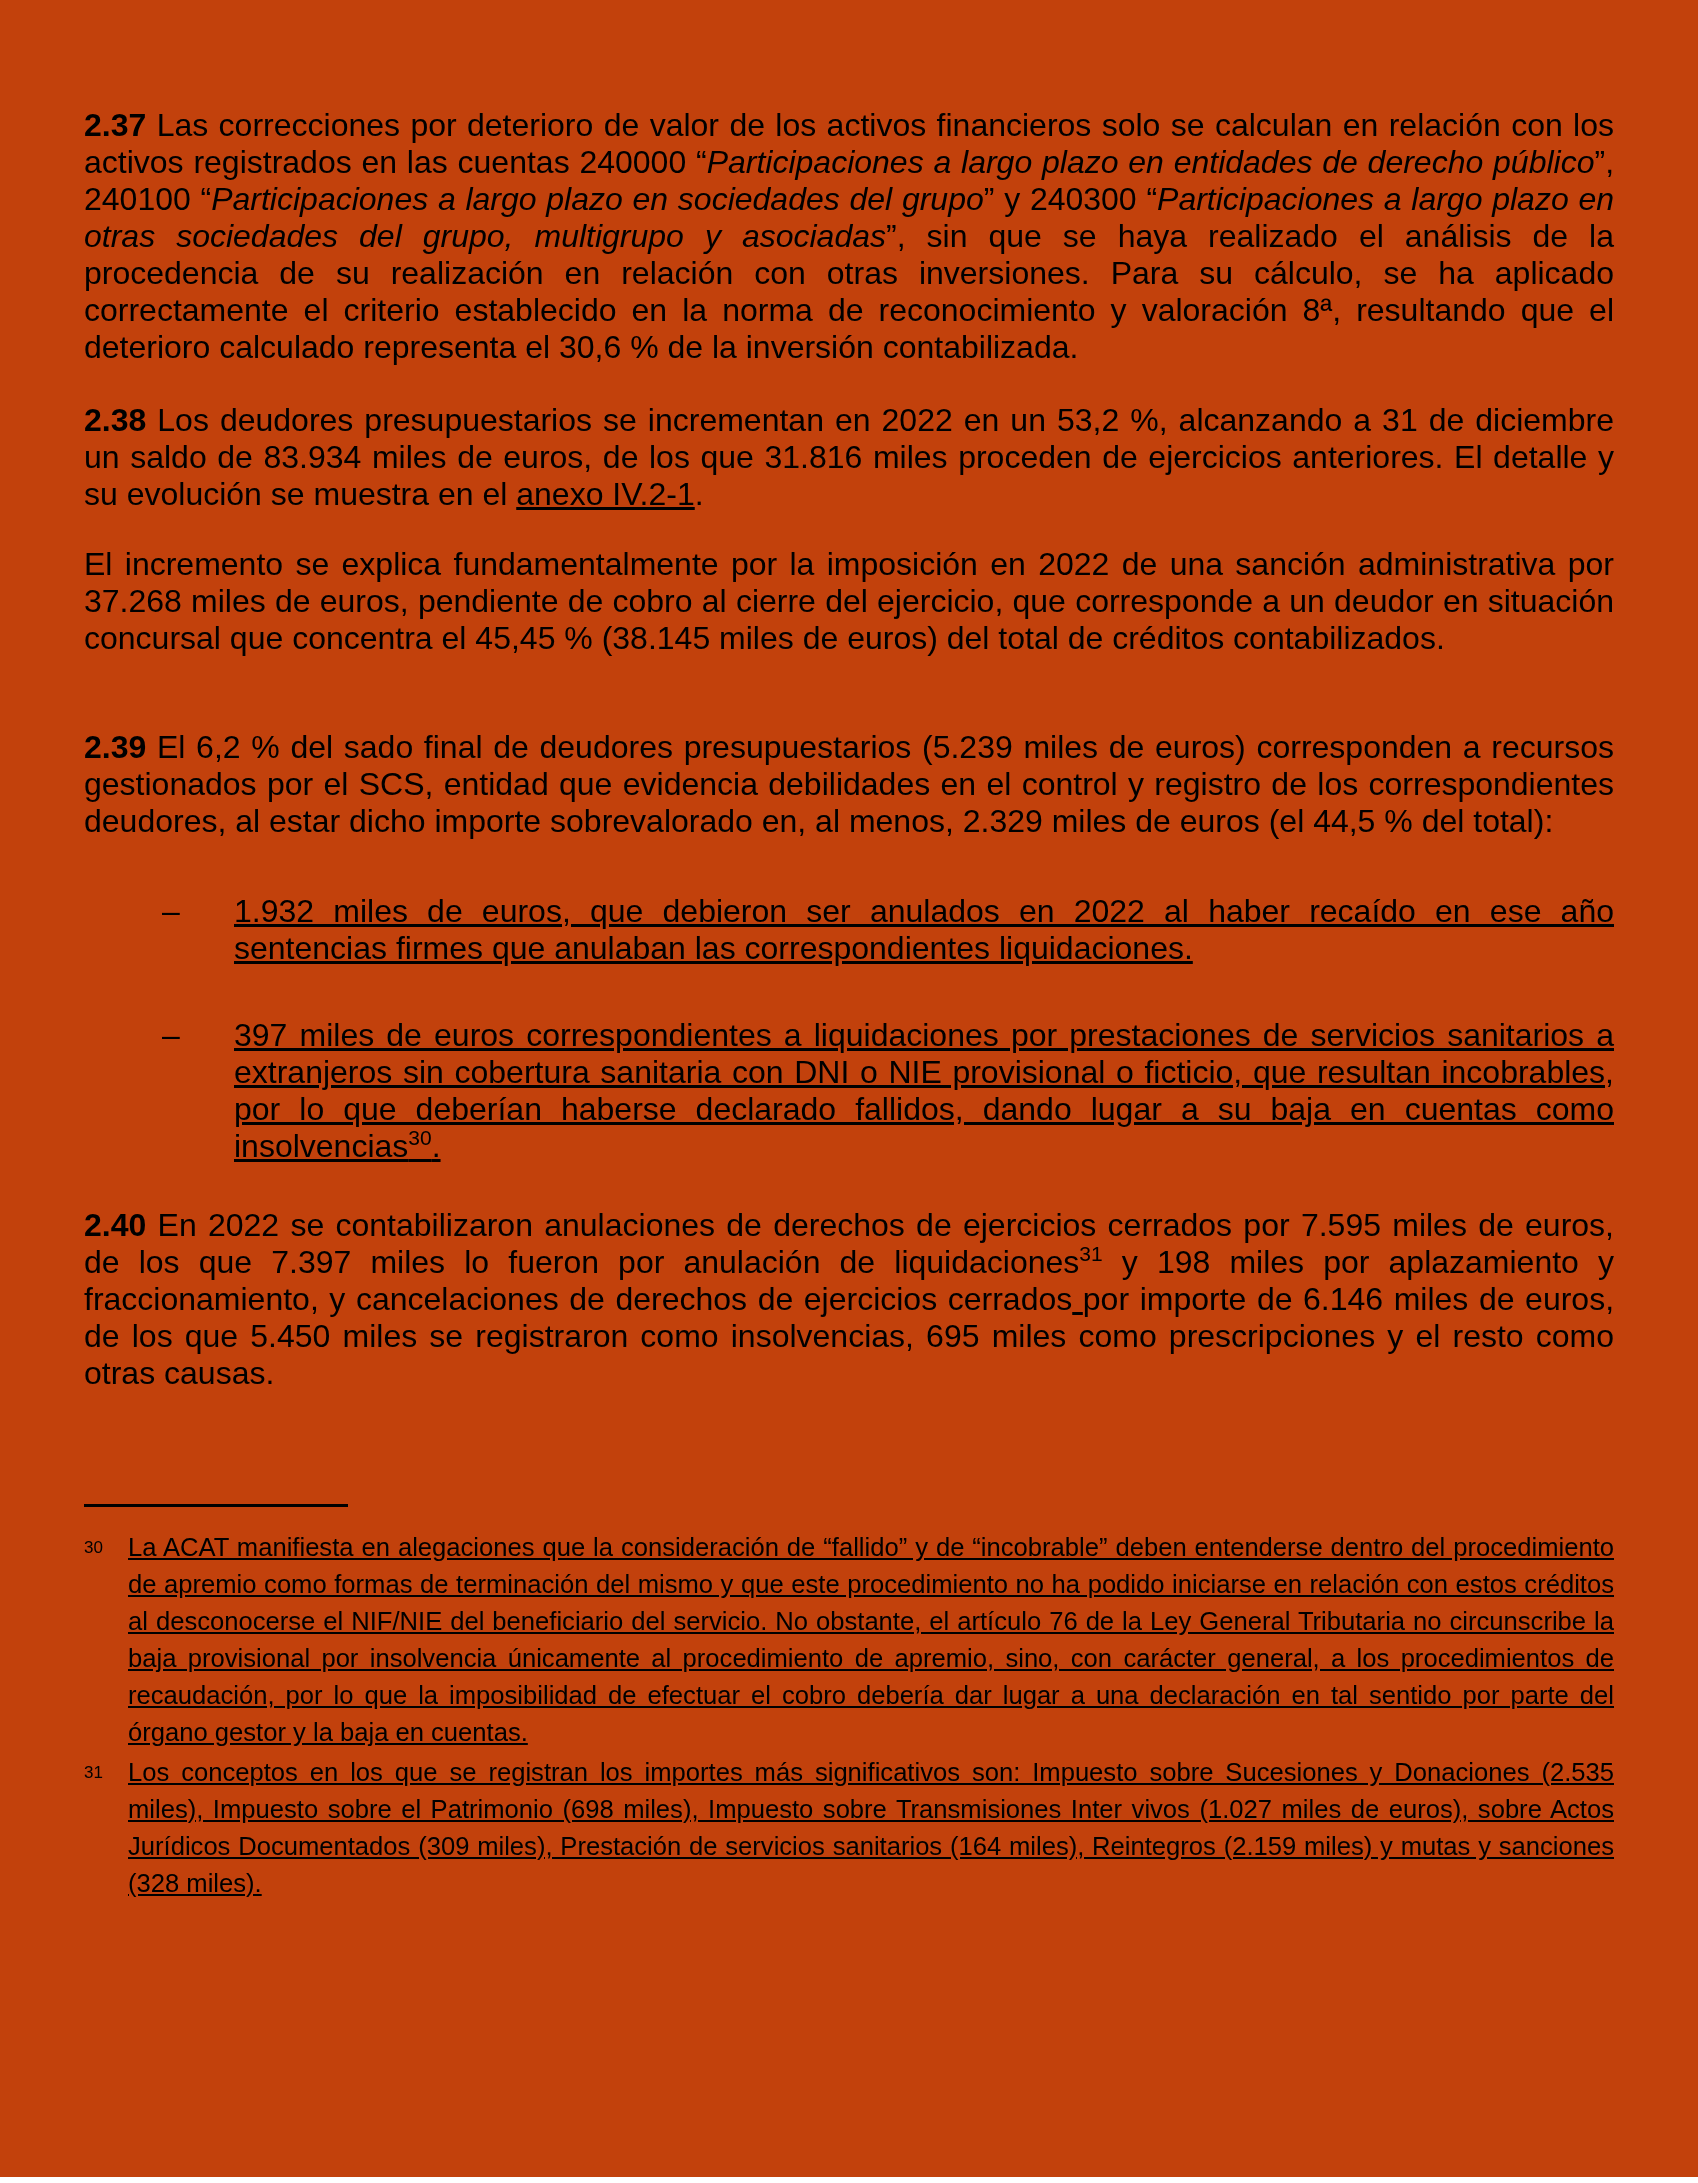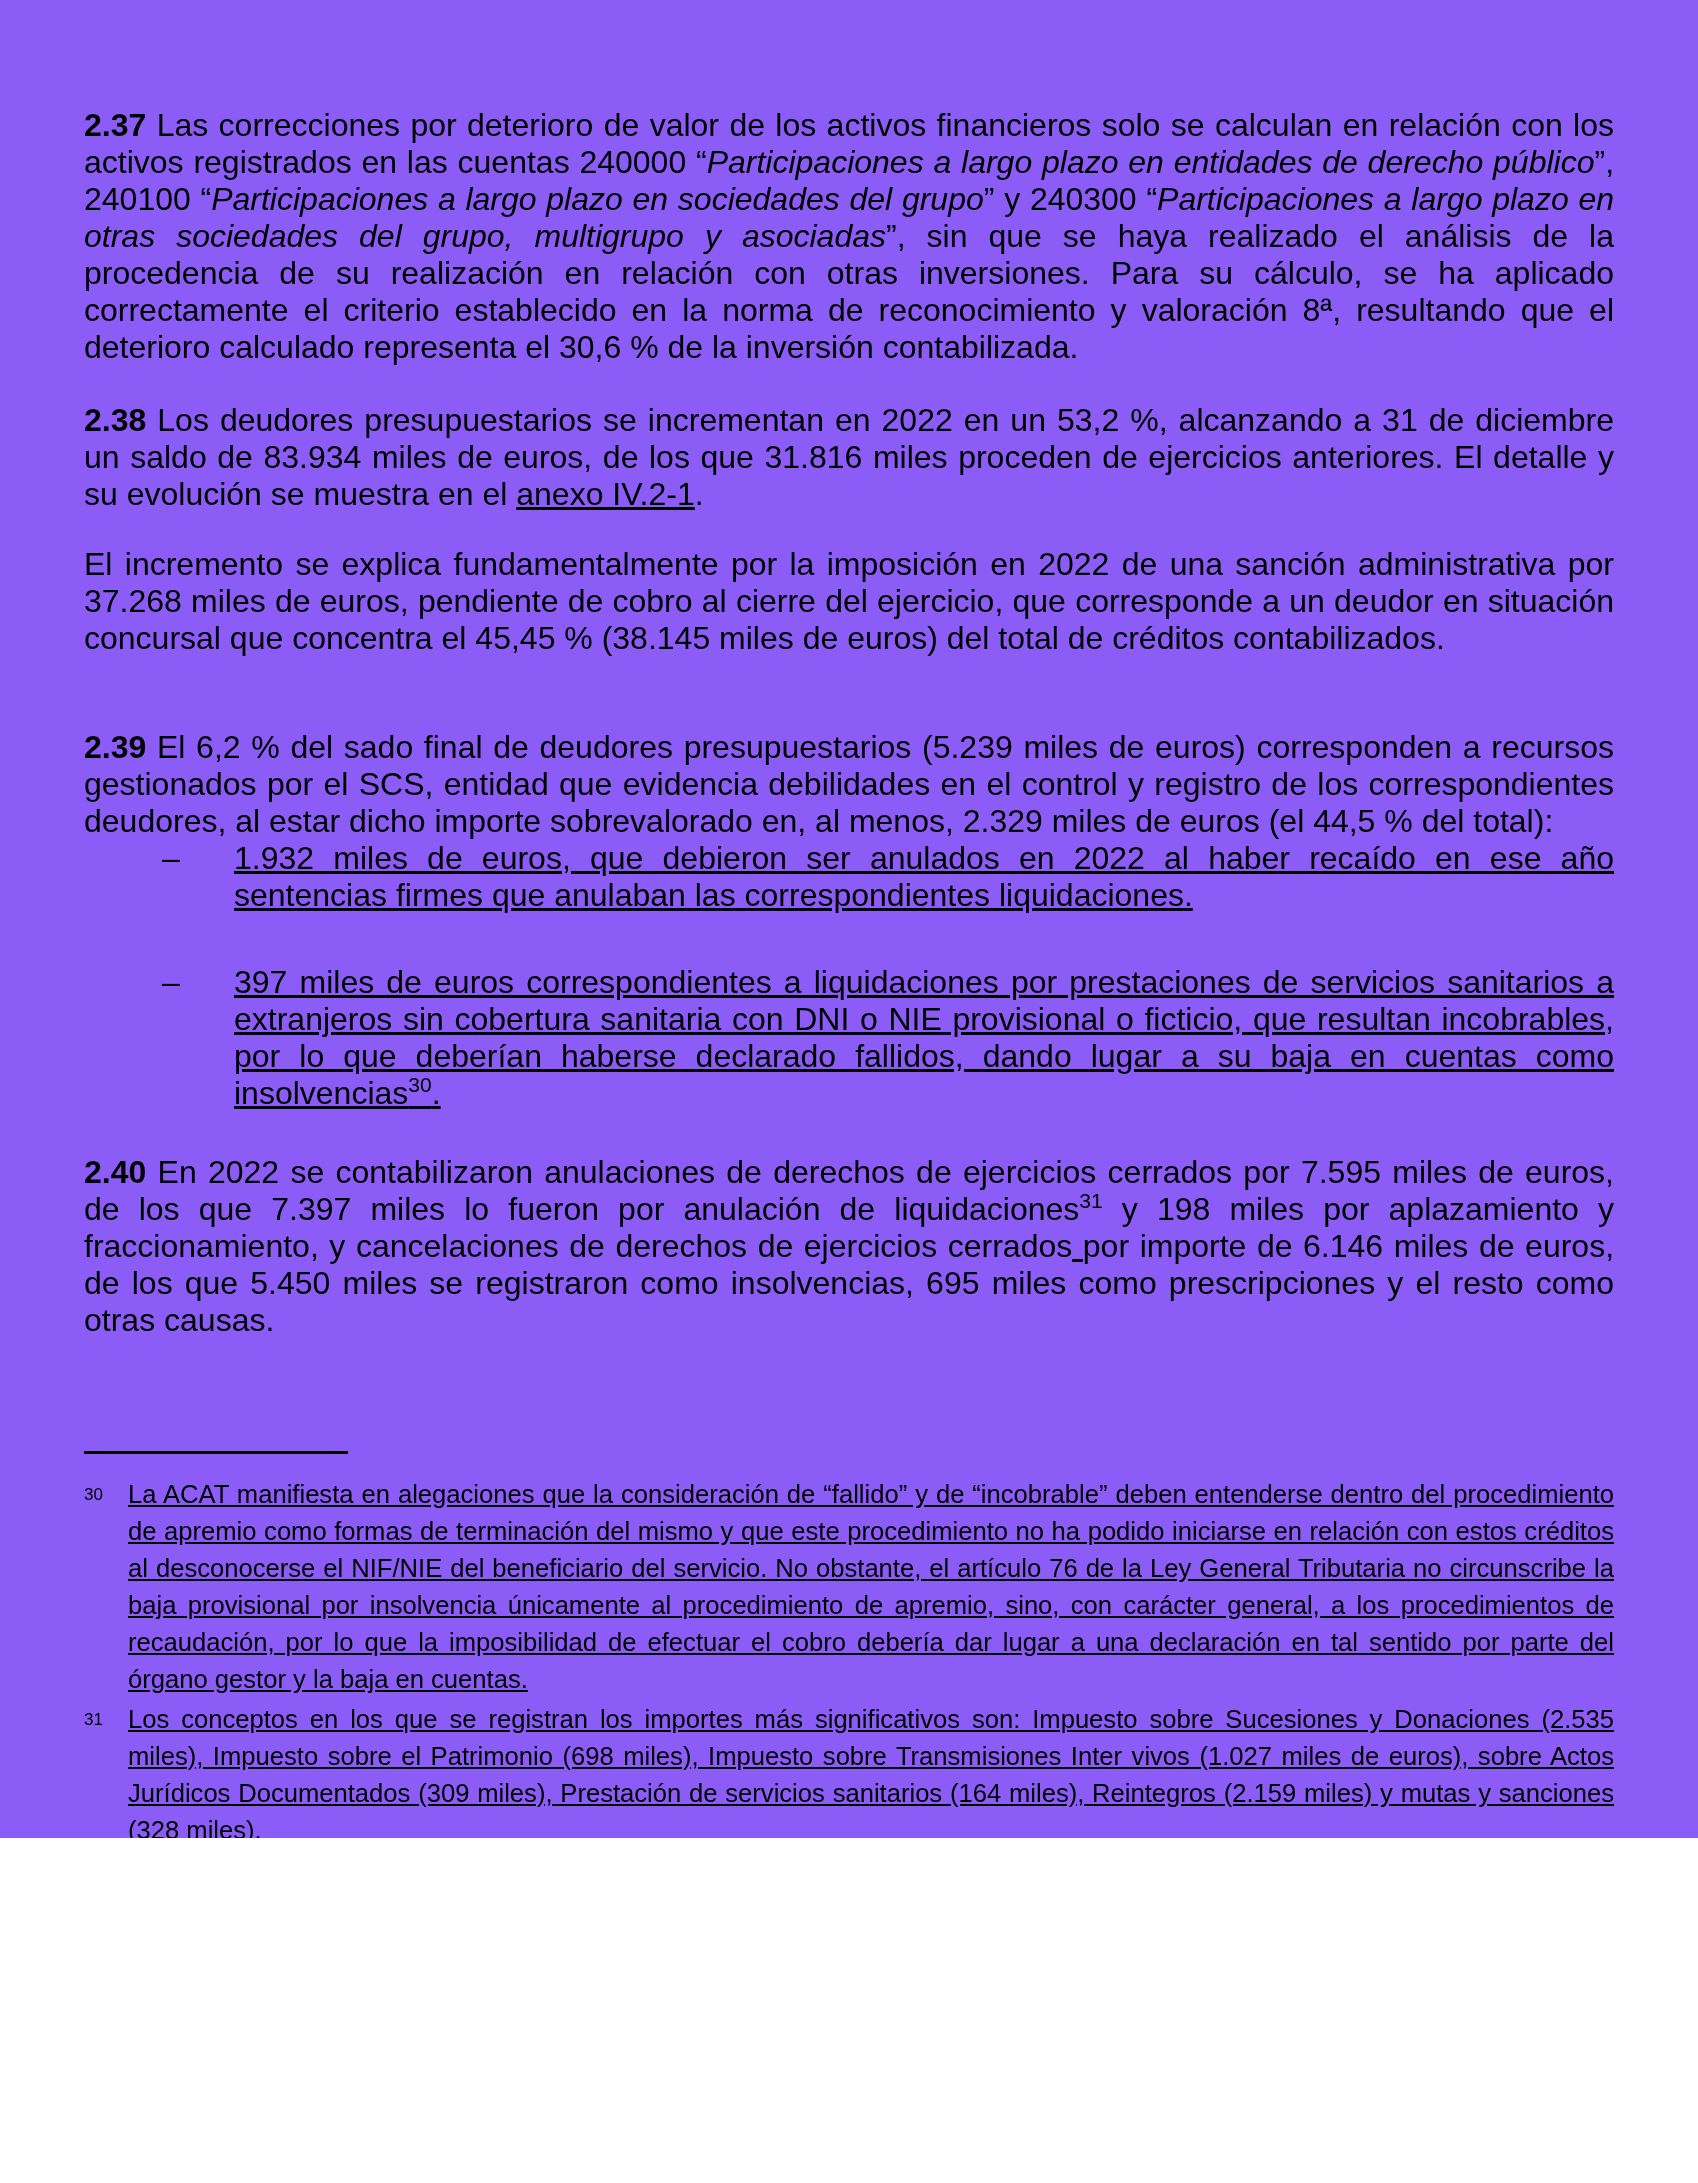"2.37 Las correcciones por deterioro" .page { background: #8b5cf6 -> #c2410c; height: 1838px -> 2177px }
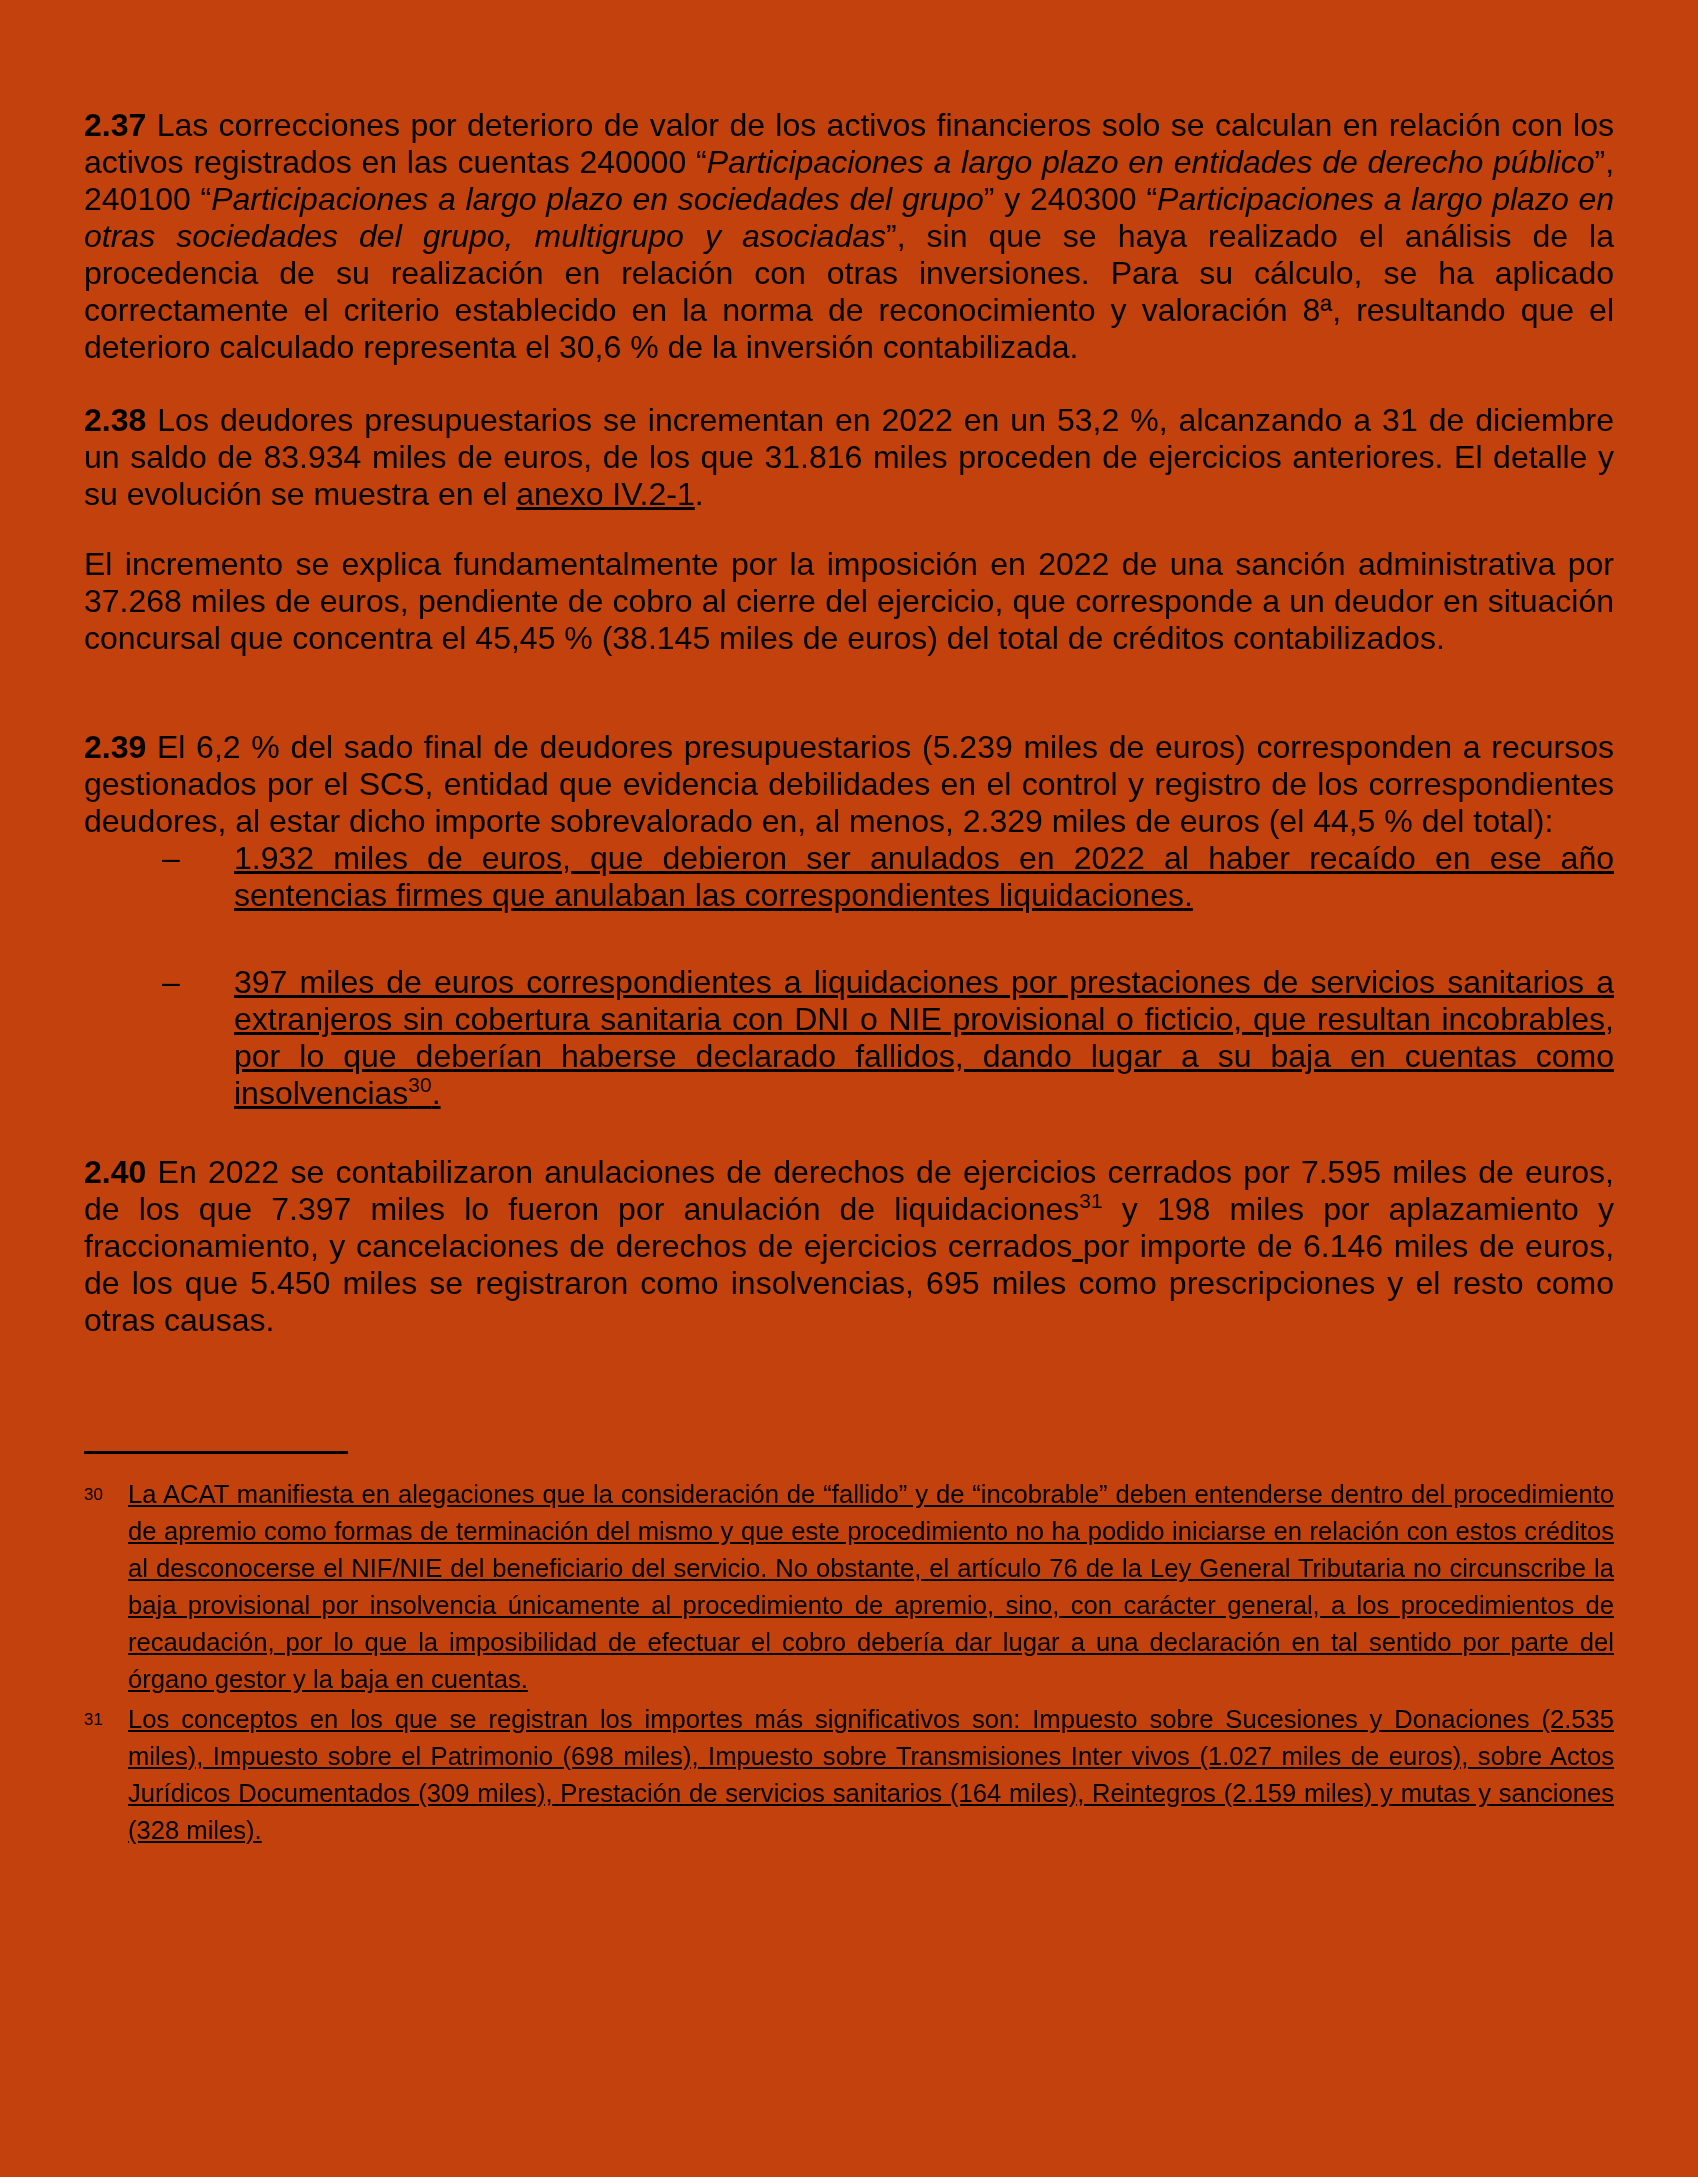"2.39 El 6,2 % del" .p239 { margin-bottom: none -> 53px }
